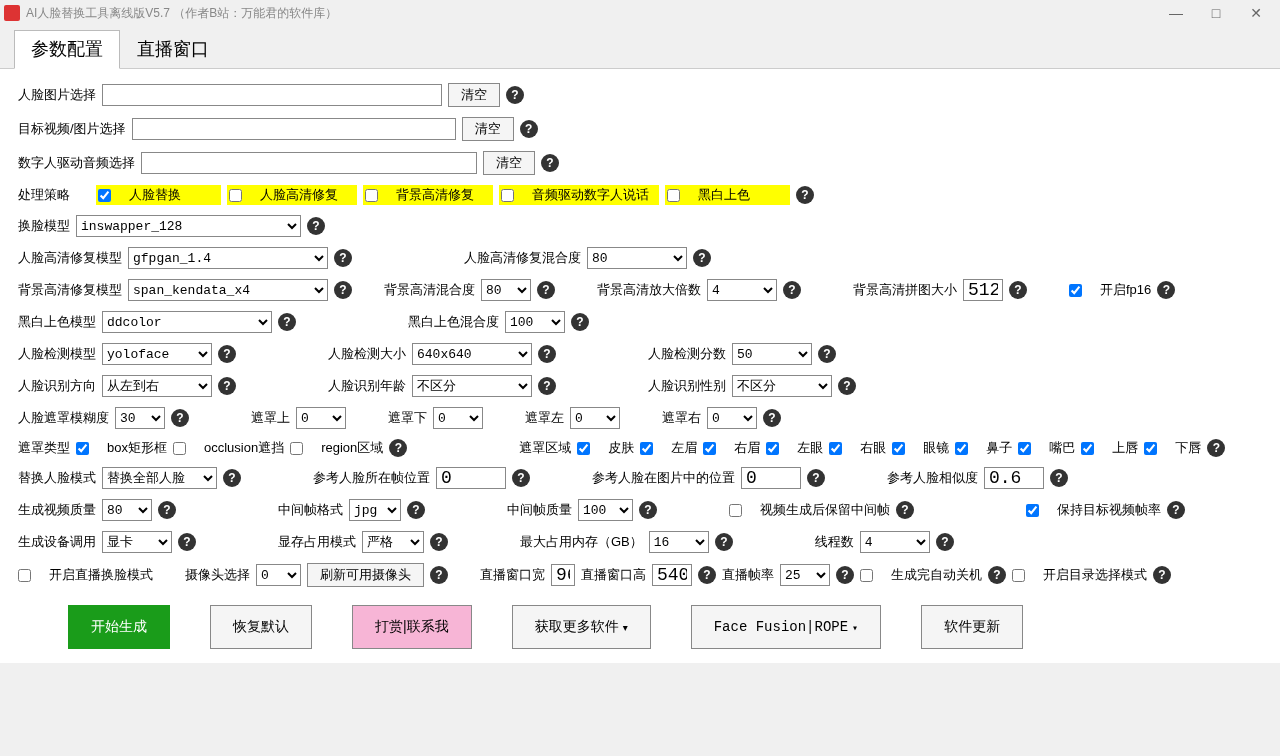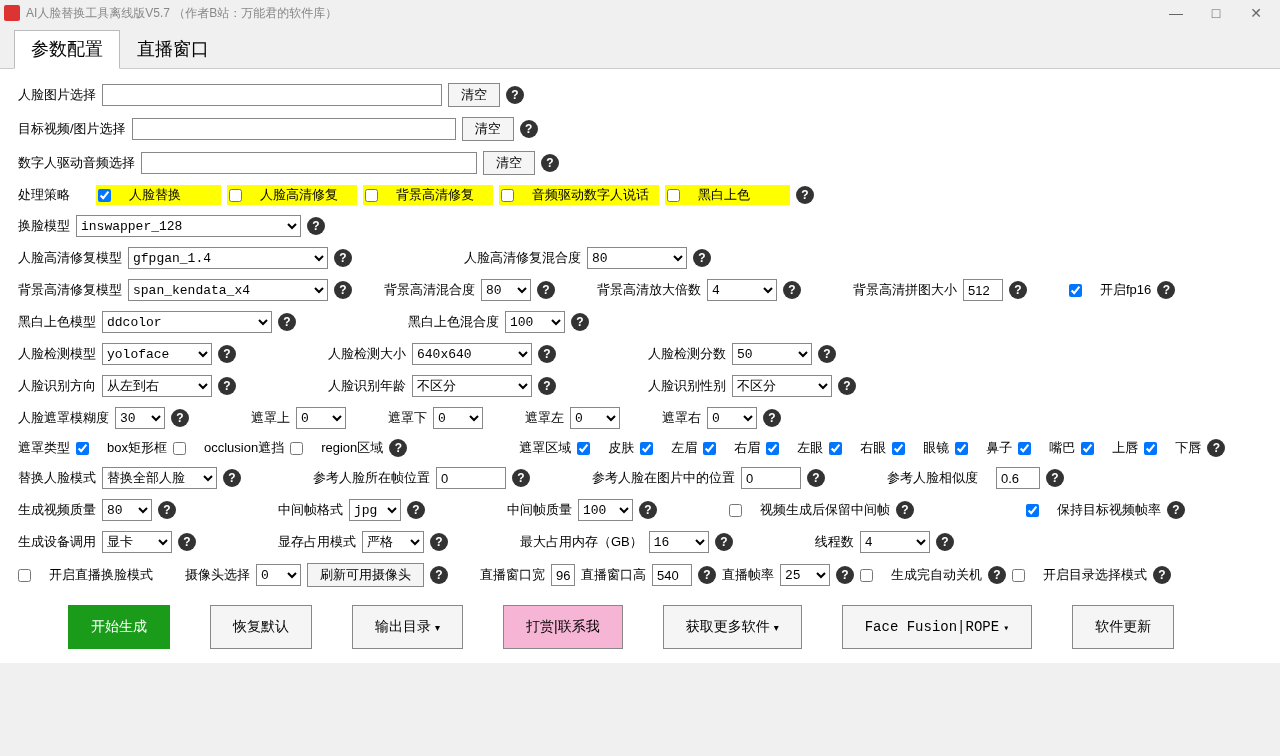"512" input[type=text] { font-family: Liberation Sans, sans-serif -> Liberation Mono, monospace; font-size: 13px -> 18px }
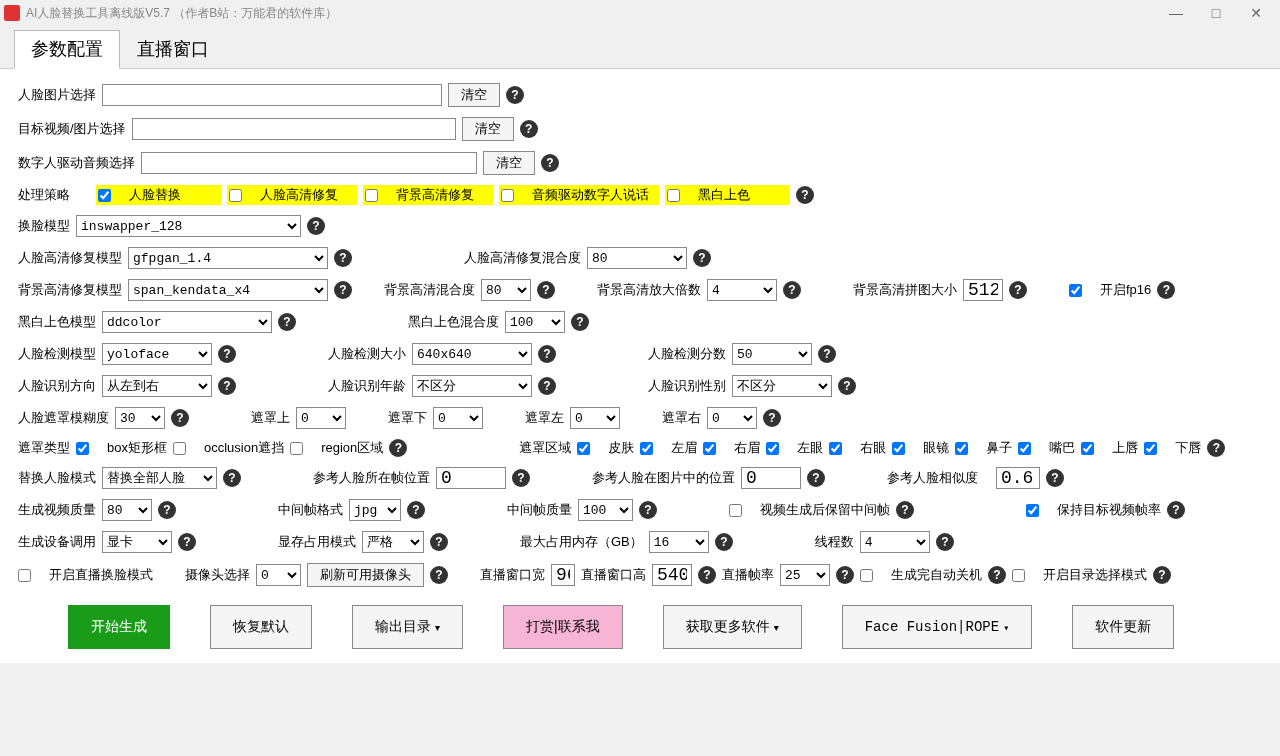"0.6" input.mono { margin-left: 12px -> none; width: 44px -> 60px }
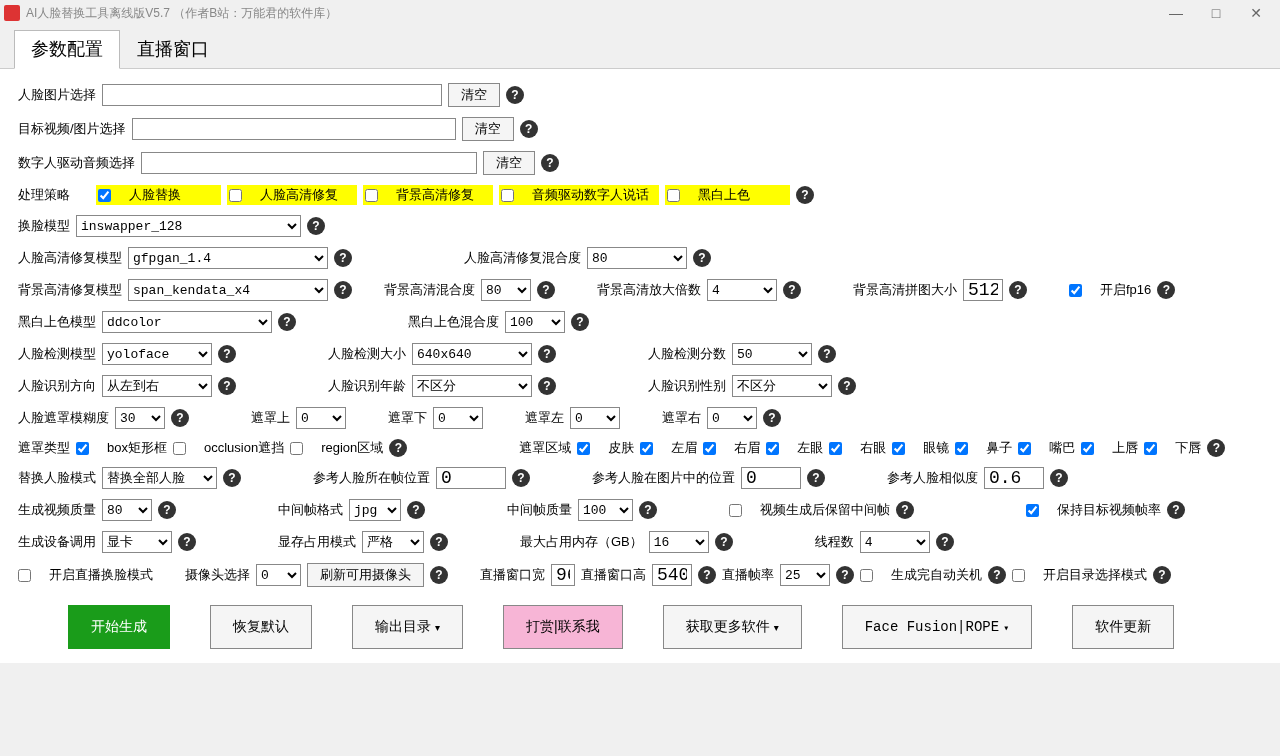"输出目录" button.bigbtn { html: <button>输出目录</button> -> none }
